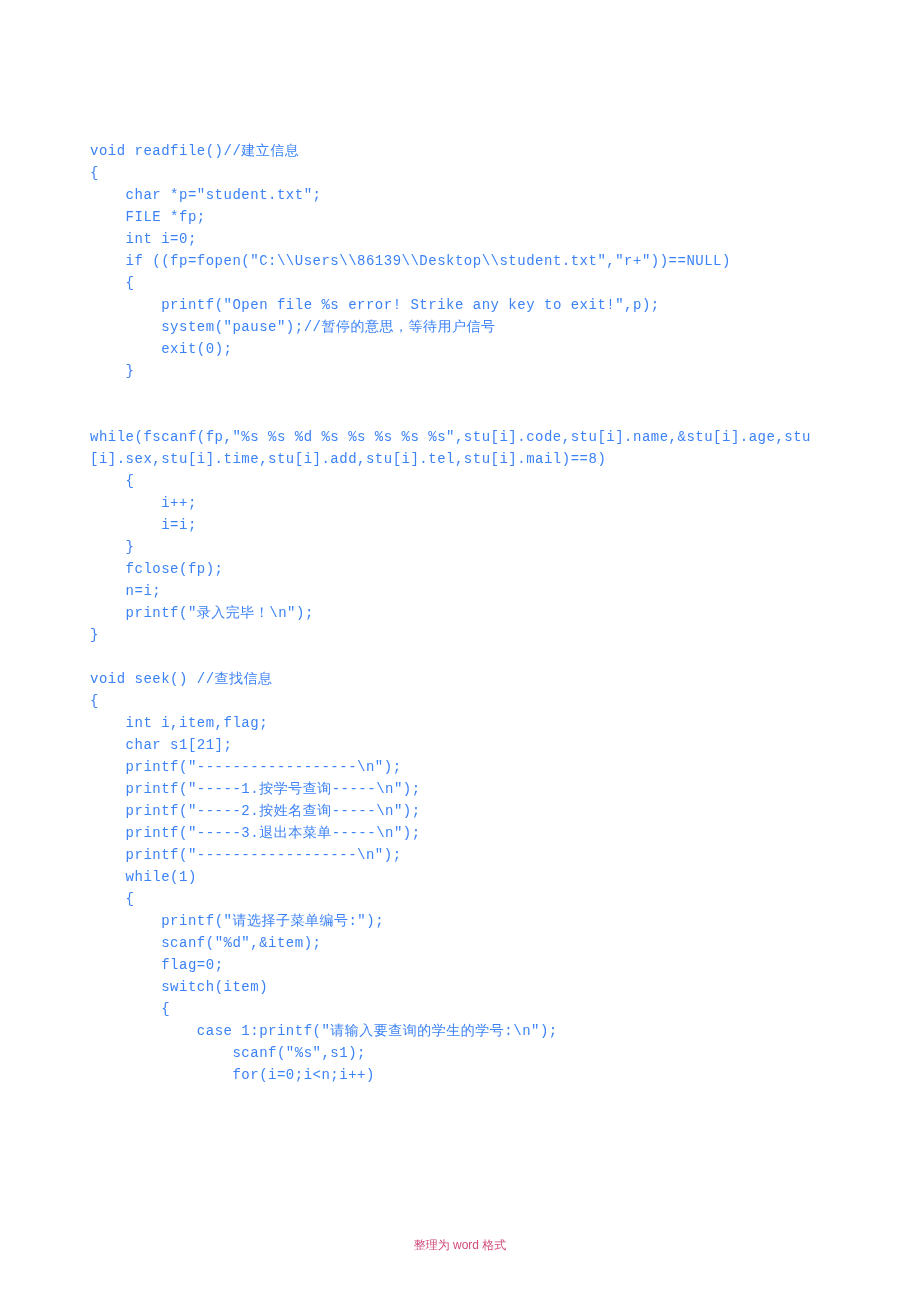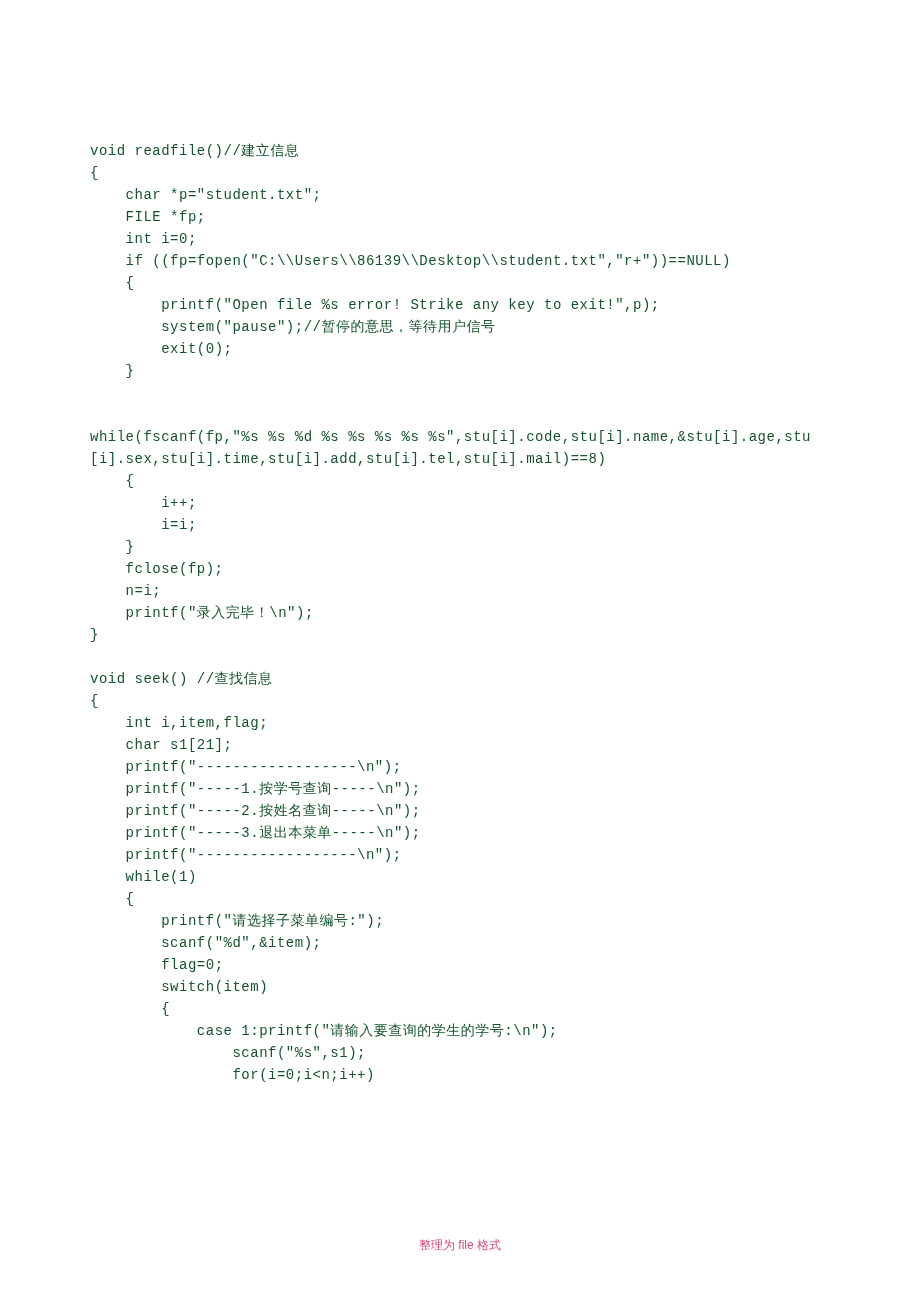"void readfile()//建立信息" .code-area { color: #14532d -> #3b82f6 }
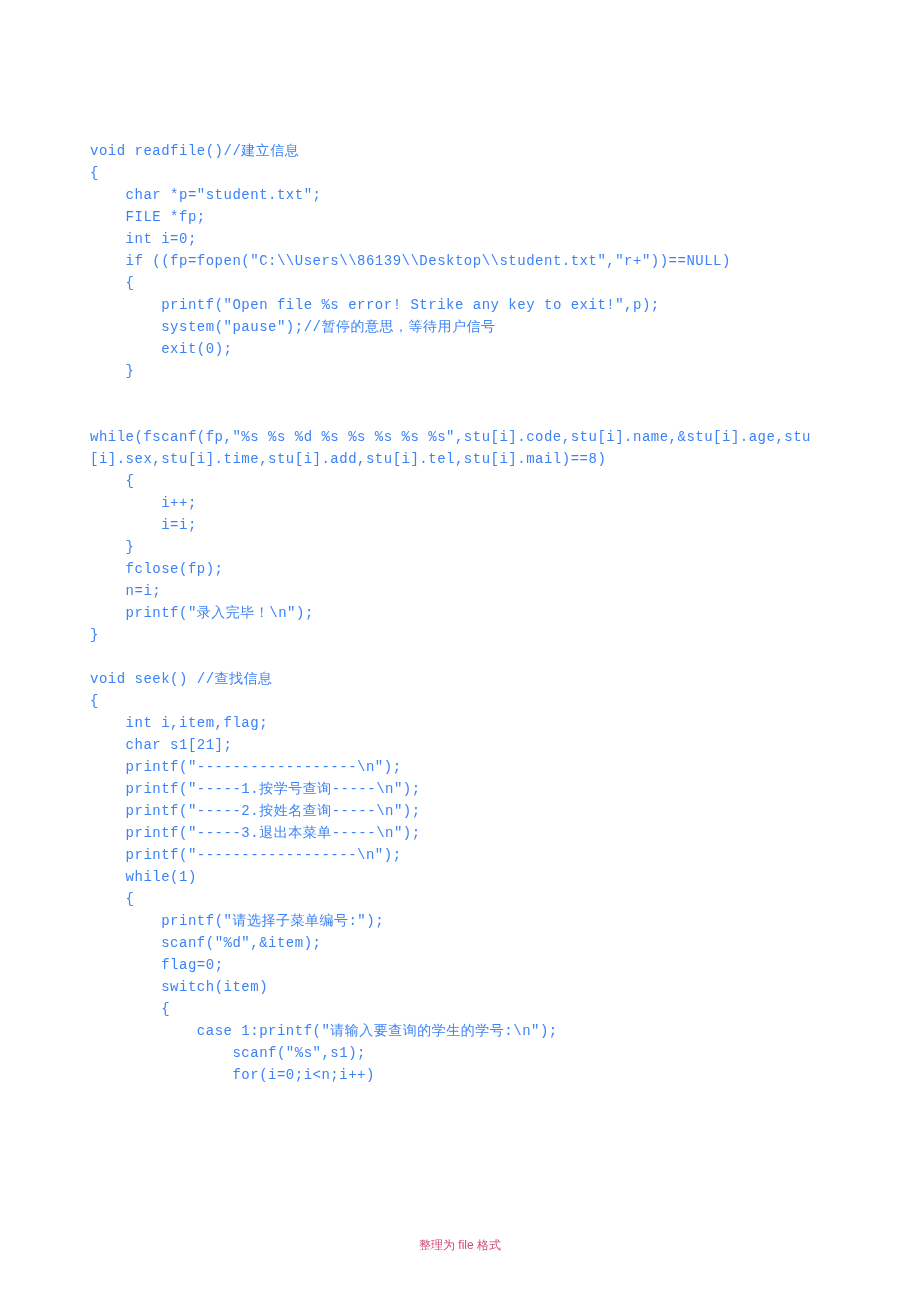"整理为 file 格式" span.footer-text { text: file -> word }
